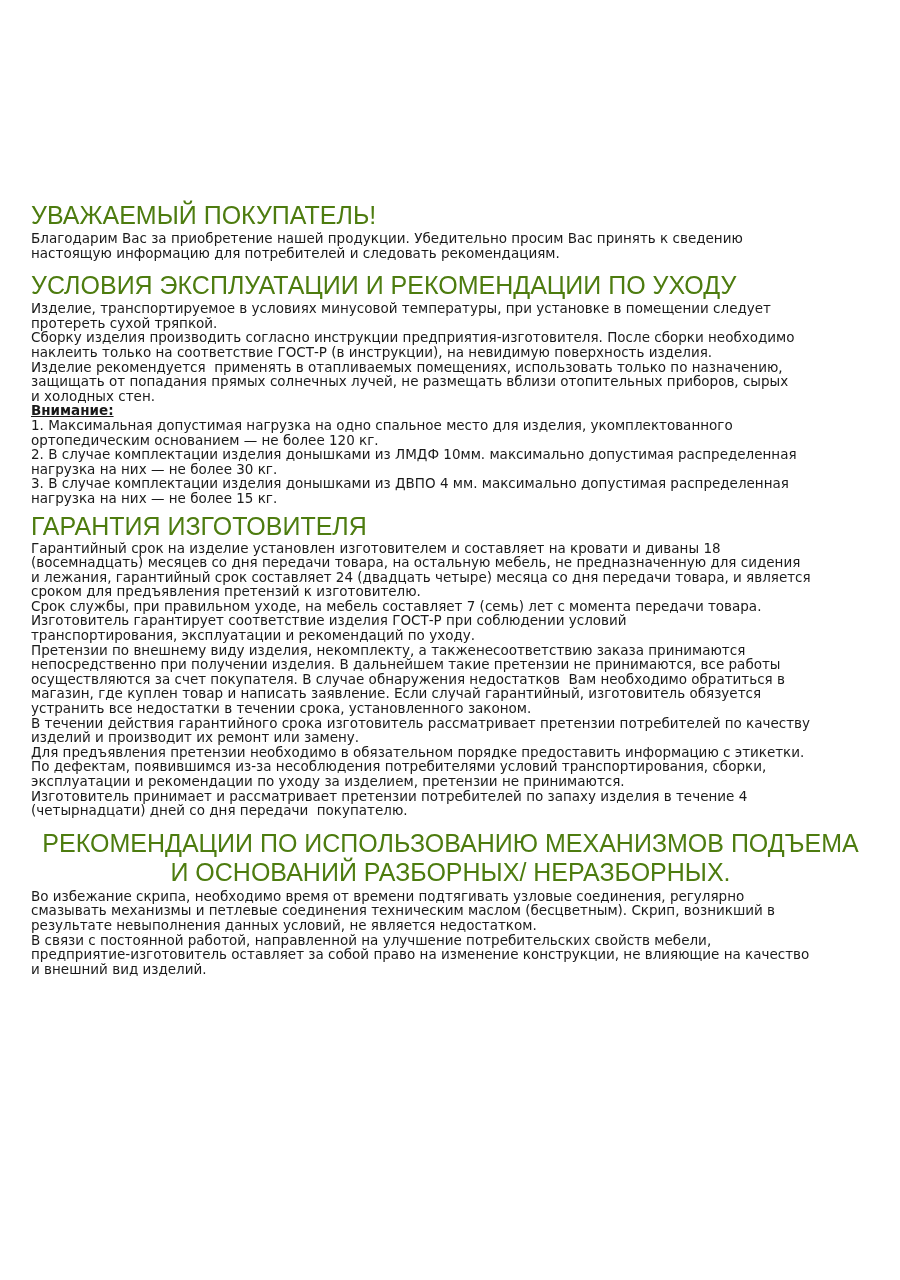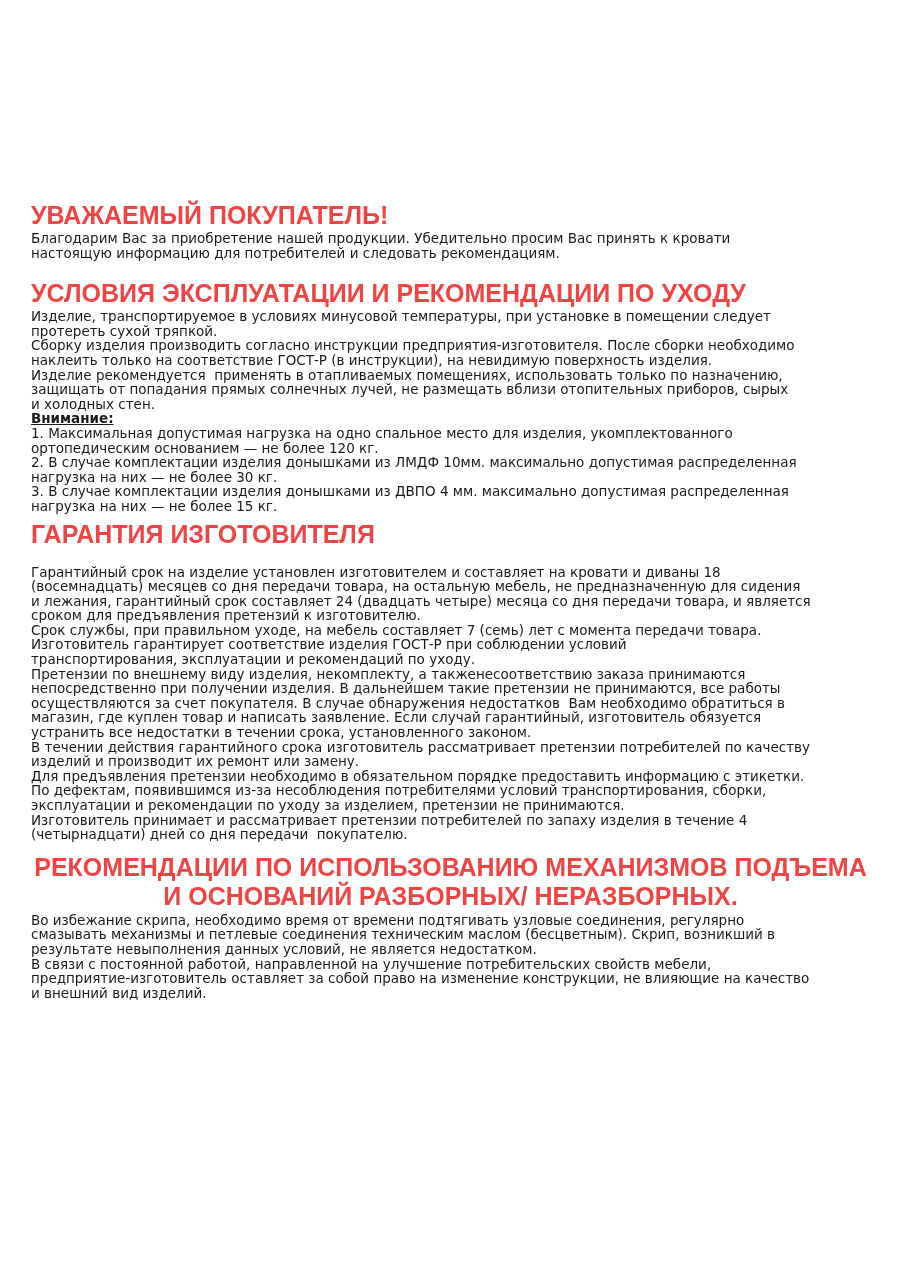"УВАЖАЕМЫЙ ПОКУПАТЕЛЬ!" .doc-heading { color: #ef4444 -> #4d7c0f; font-weight: bold -> normal }
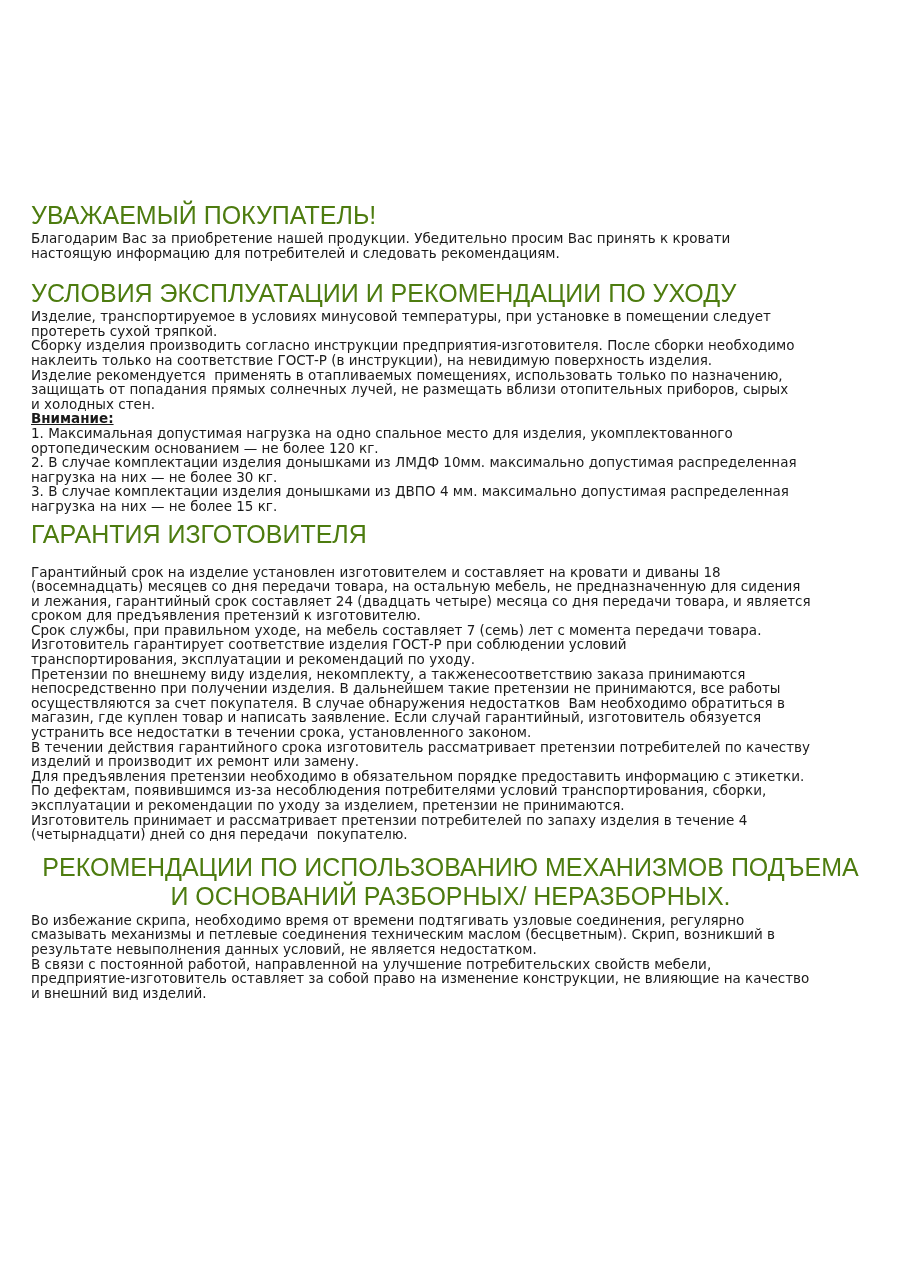"Благодарим Вас за приобретение нашей" p.para { text: кровати -> сведению }
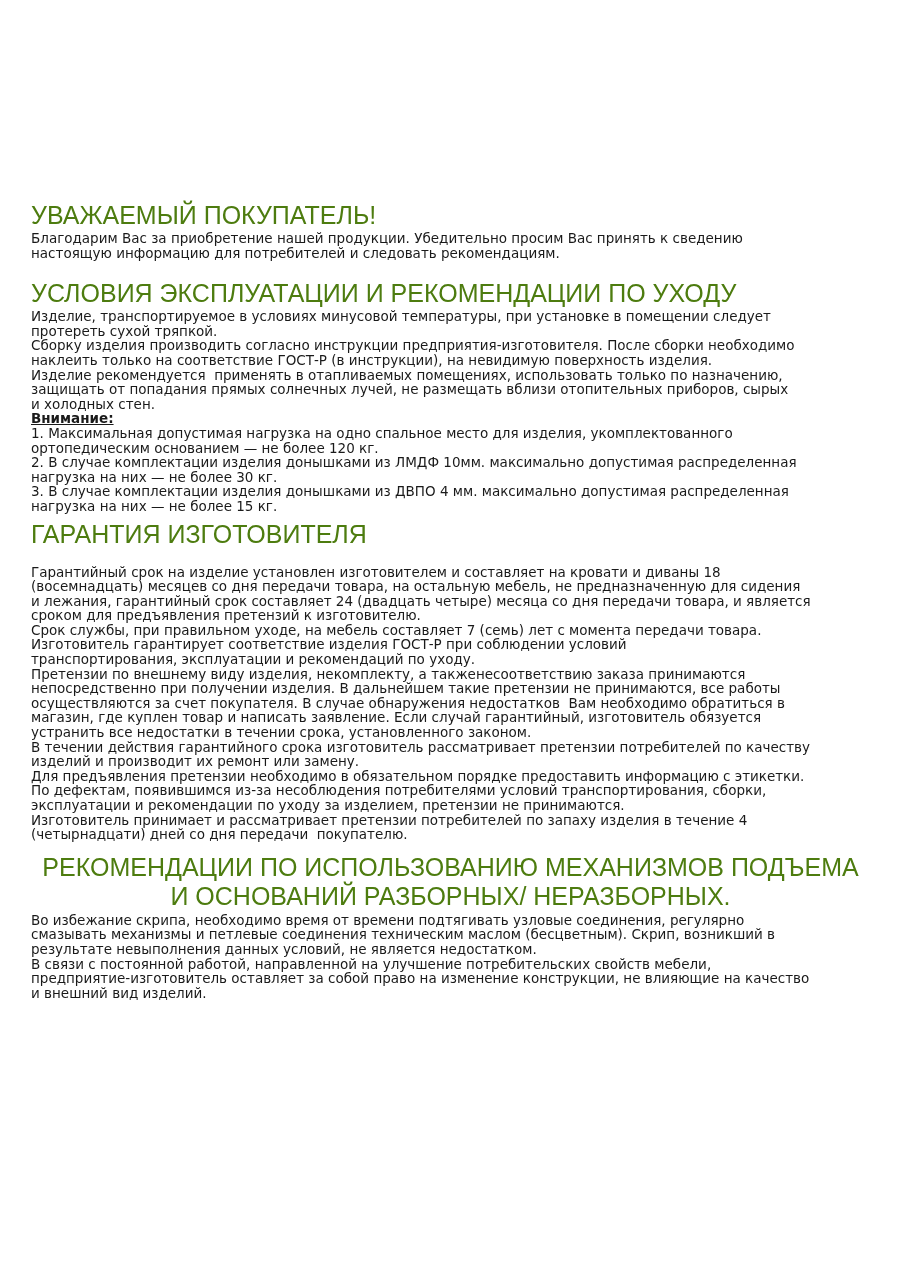"УСЛОВИЯ ЭКСПЛУАТАЦИИ И РЕКОМЕНДАЦИИ ПО" .sec-care .doc-heading { margin-top: 20px -> 12px }
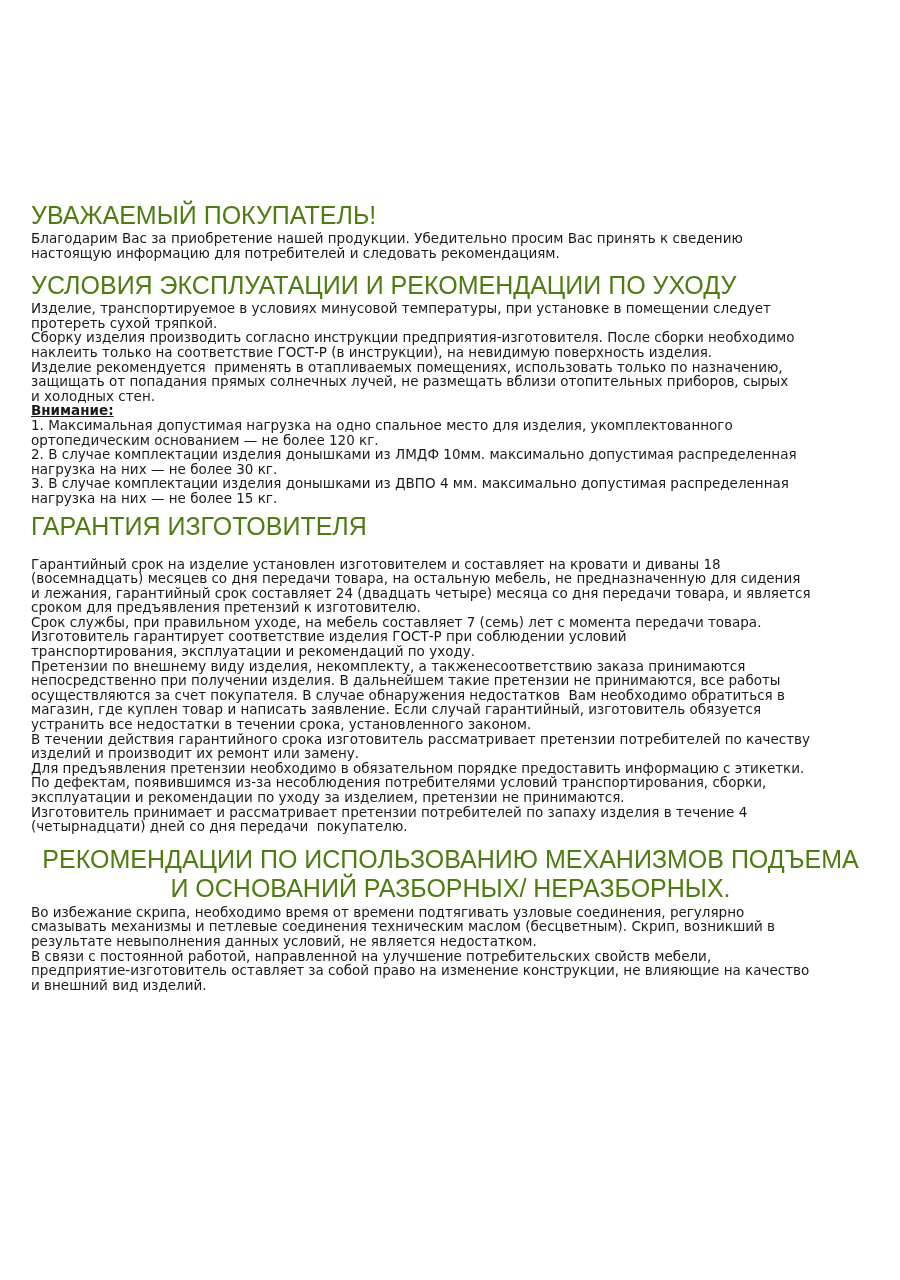"ГАРАНТИЯ ИЗГОТОВИТЕЛЯ" .sec-warranty .doc-heading { margin-bottom: 18px -> 2px }
